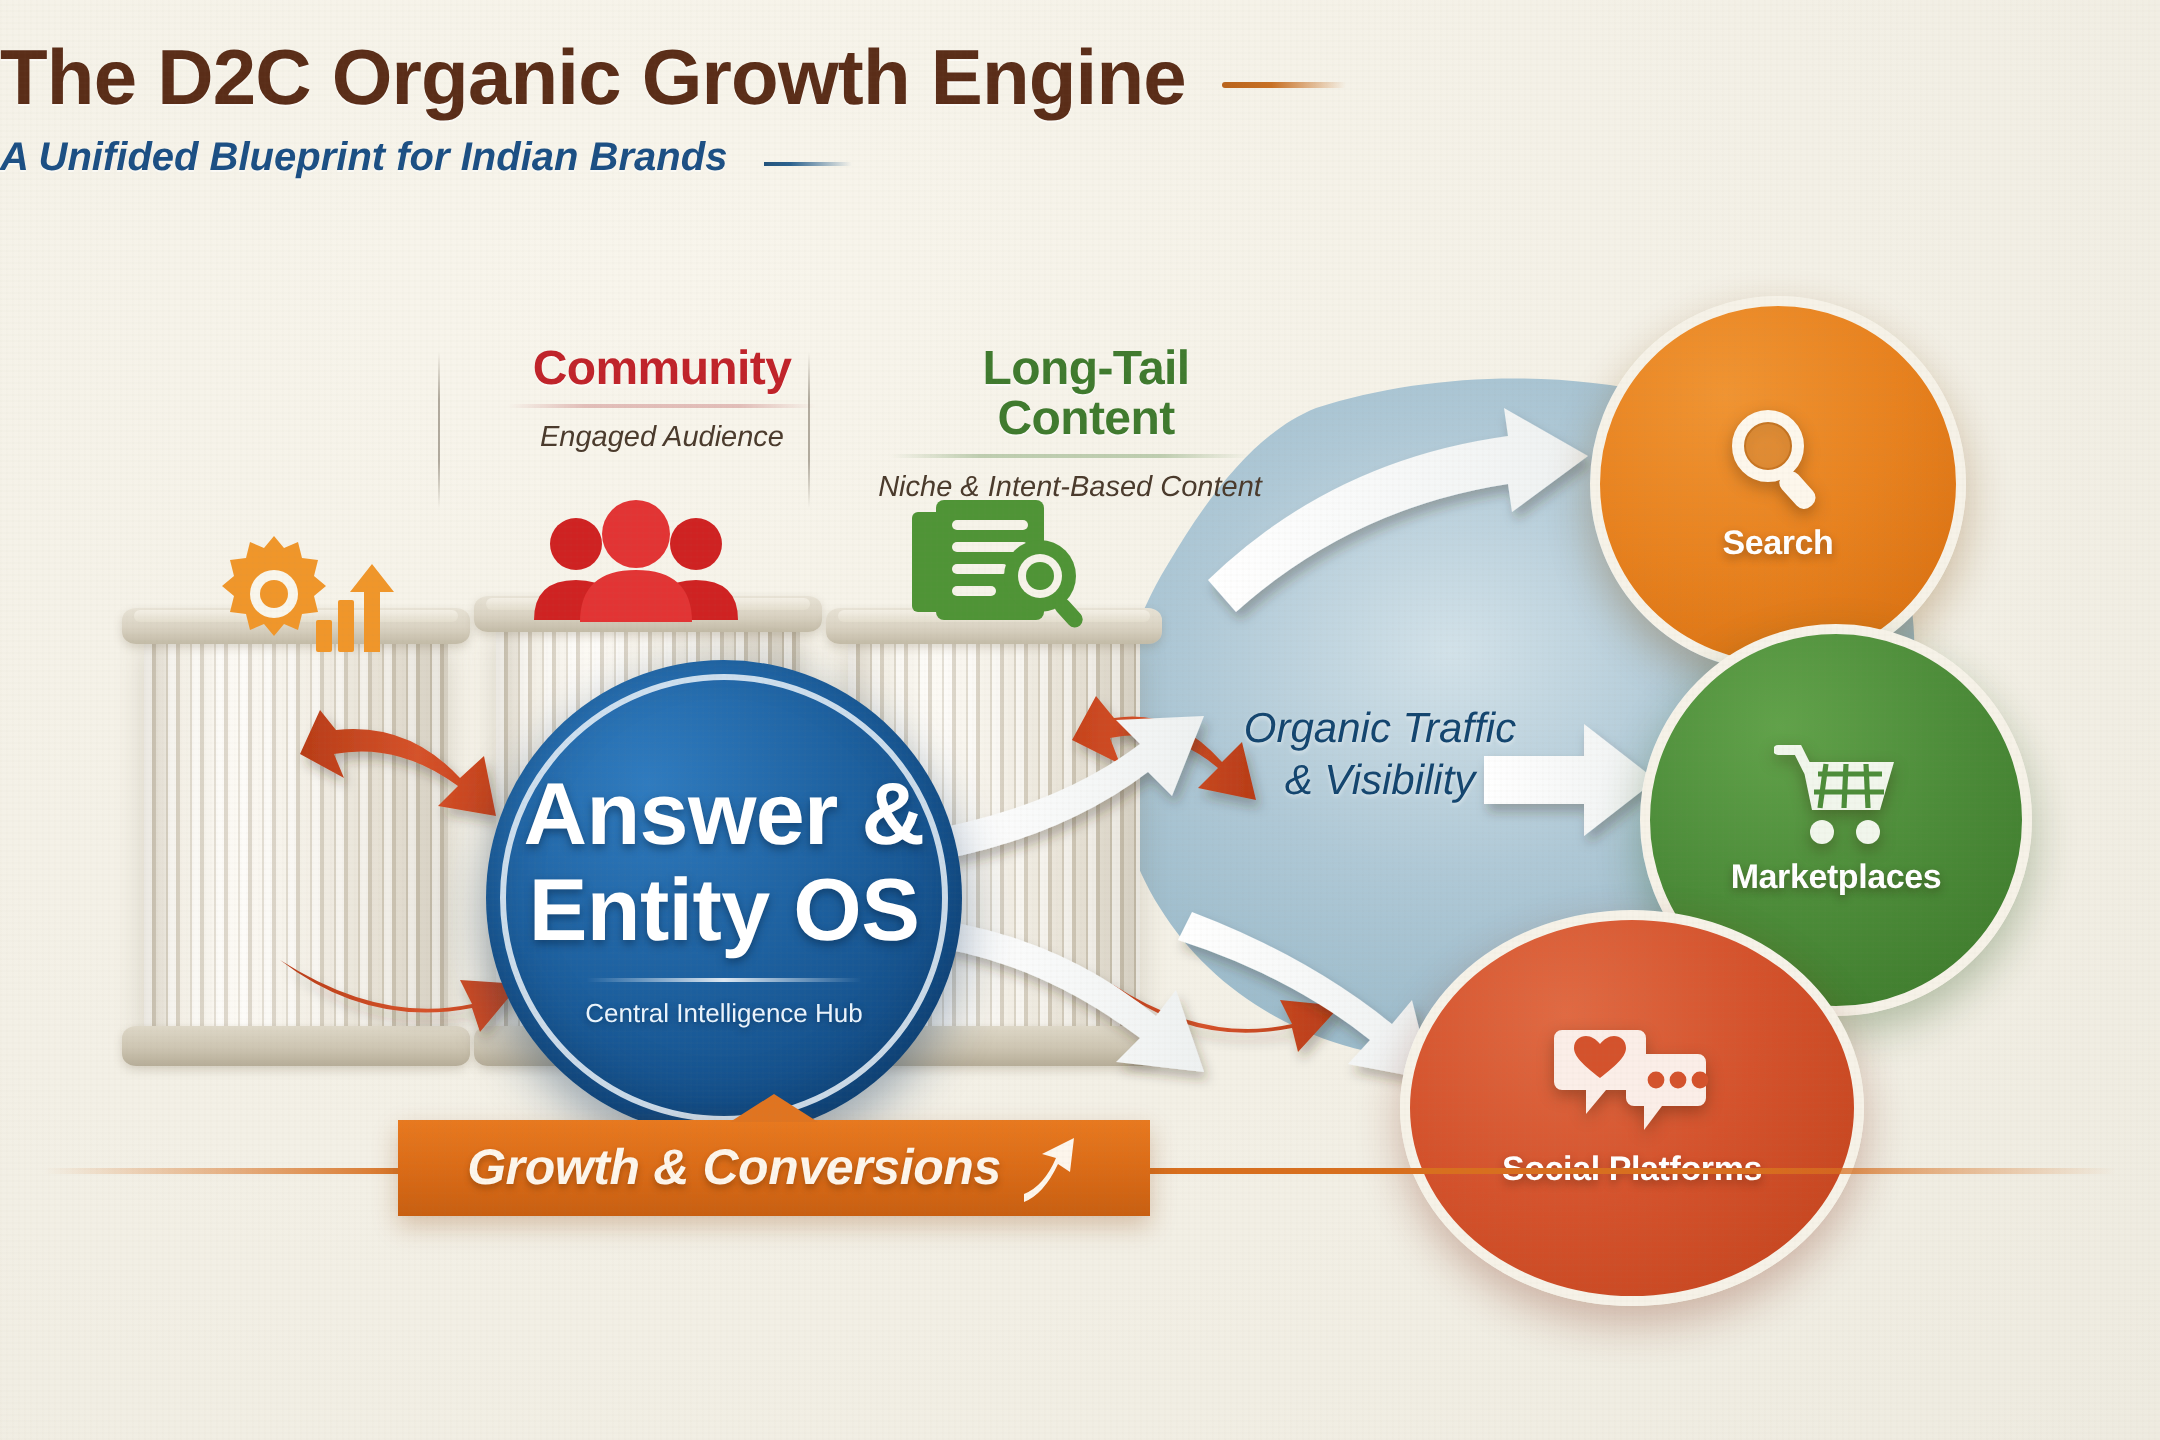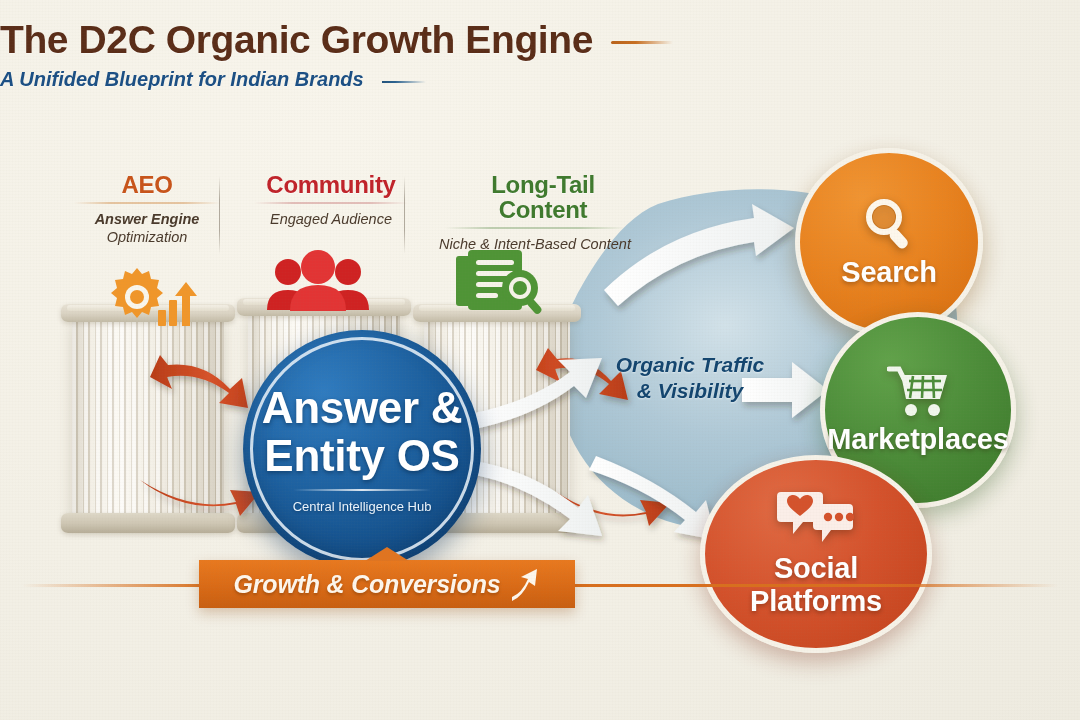"AEO" div.ph { html: <div> <div>AEO</div> <div></div> <div>Answer Engine</div> <div>Optimization</div> </div> -> none }
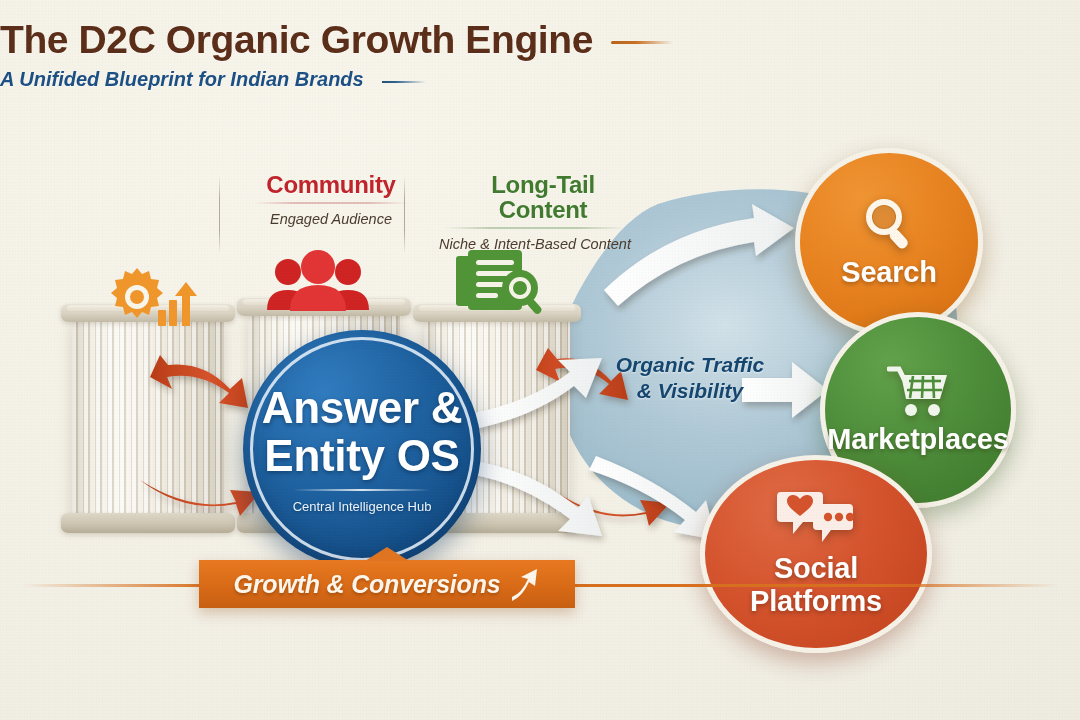"Search" .node .node-label { font-size: 29px -> 17px }
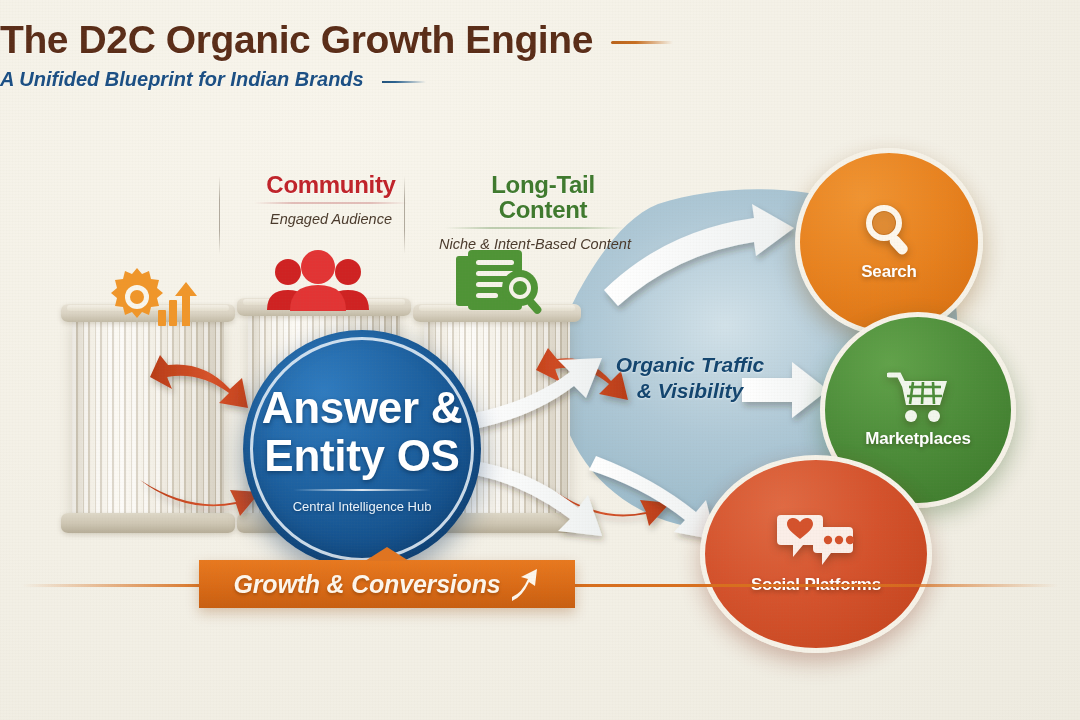"Organic Traffic" .flow-label { font-weight: bold -> normal }
